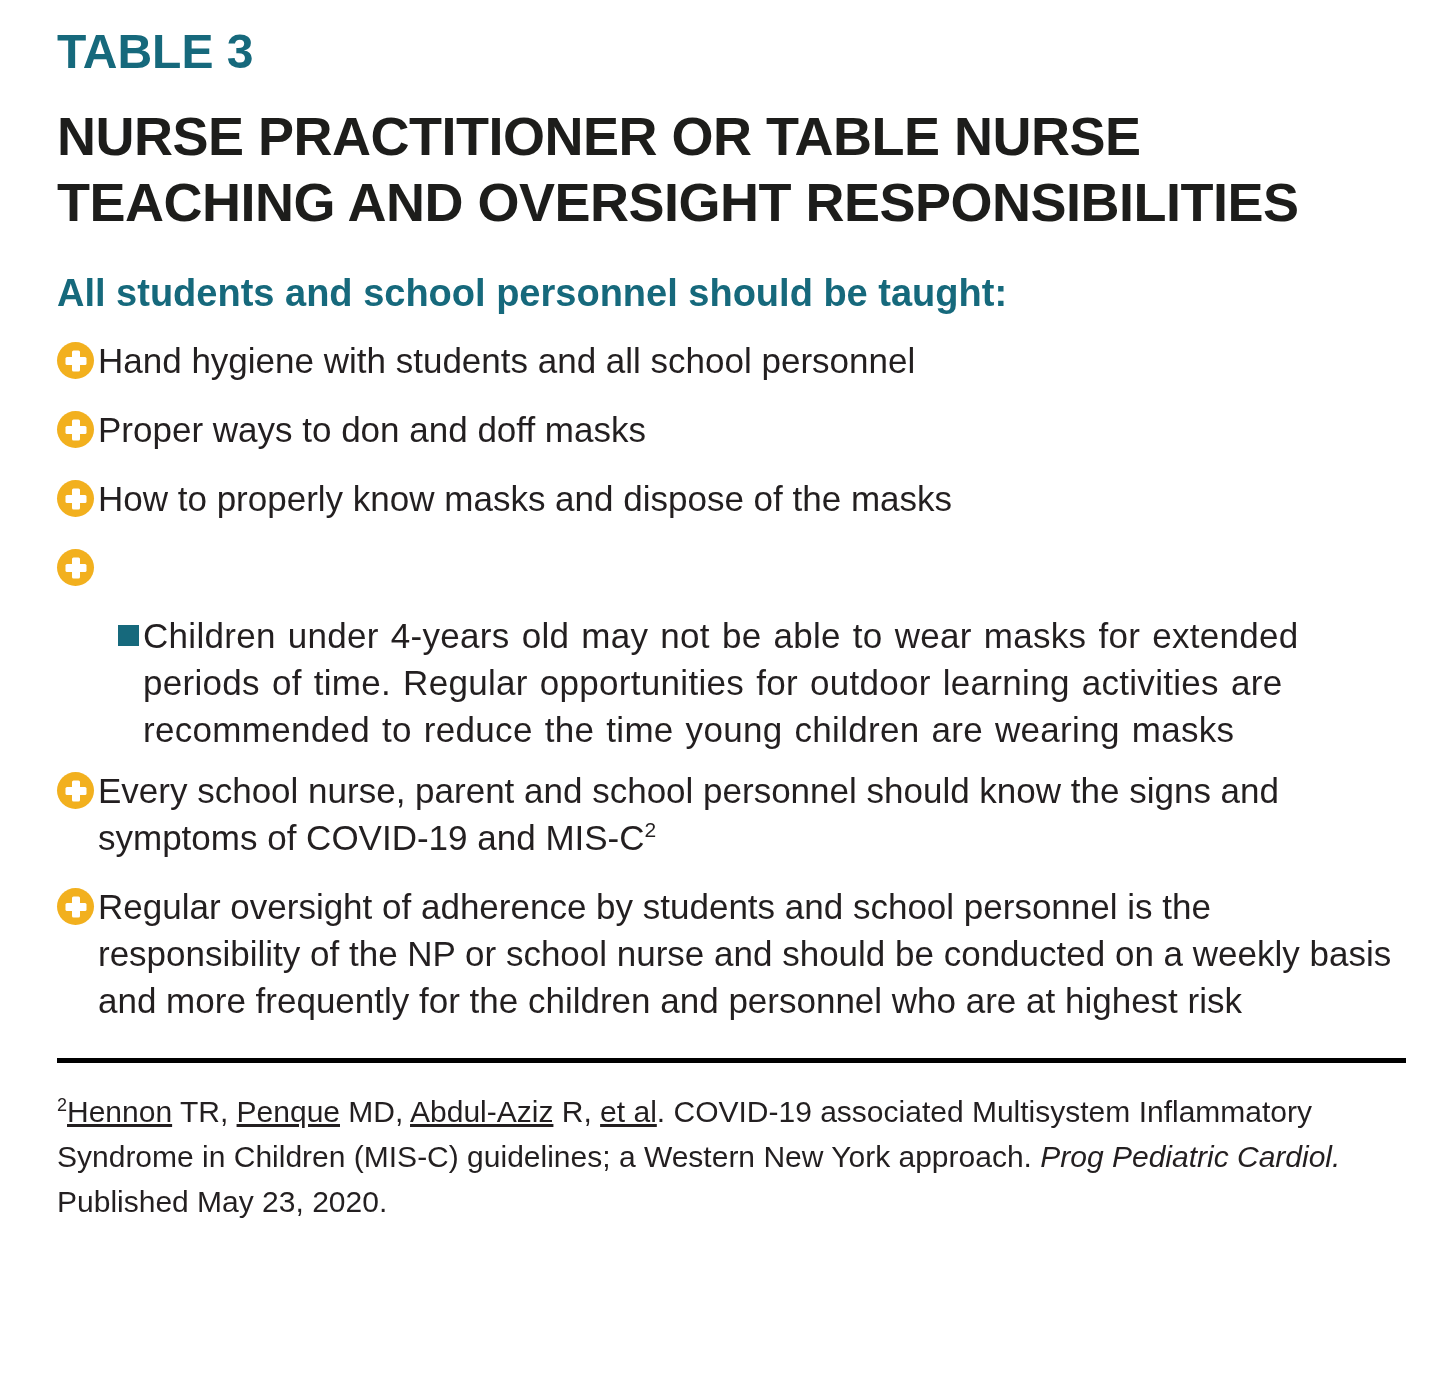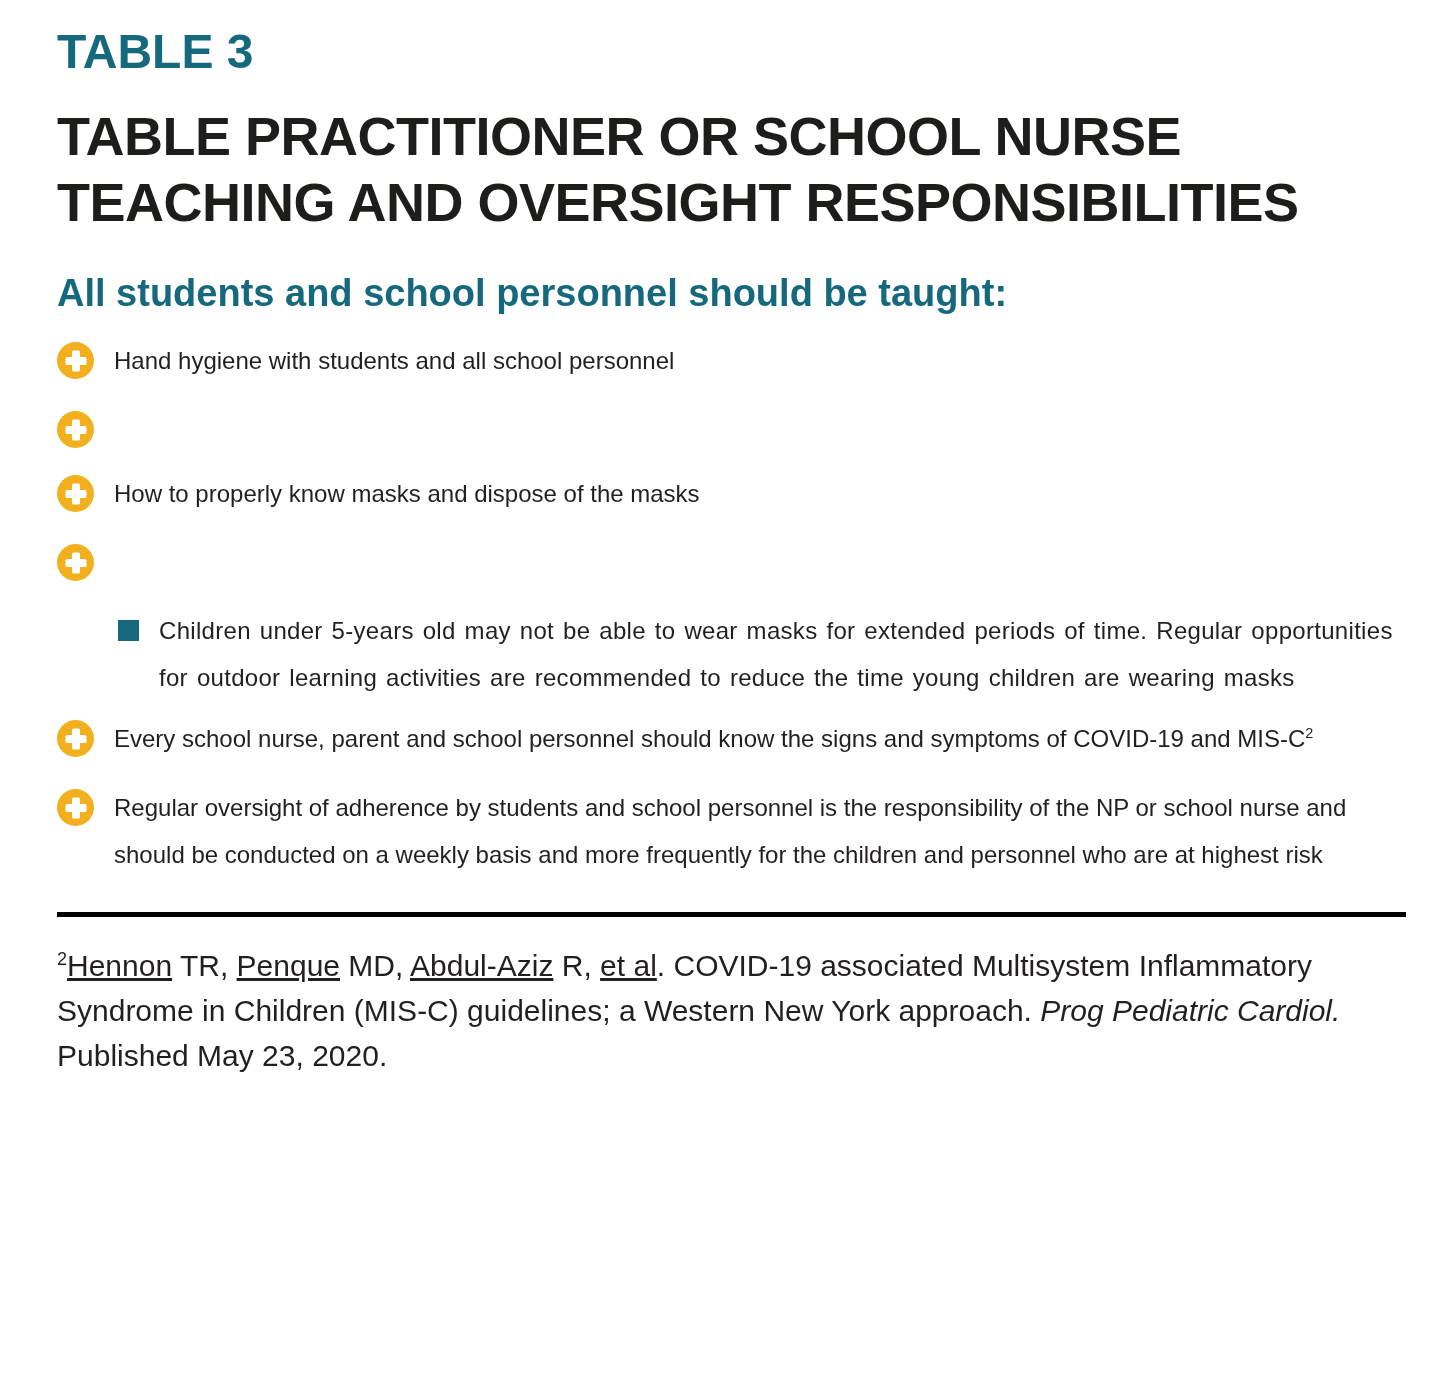"TABLE PRACTITIONER OR SCHOOL NURSE" span.title-line { text: TABLE PRACTITIONER OR SCHOOL -> NURSE PRACTITIONER OR TABLE }
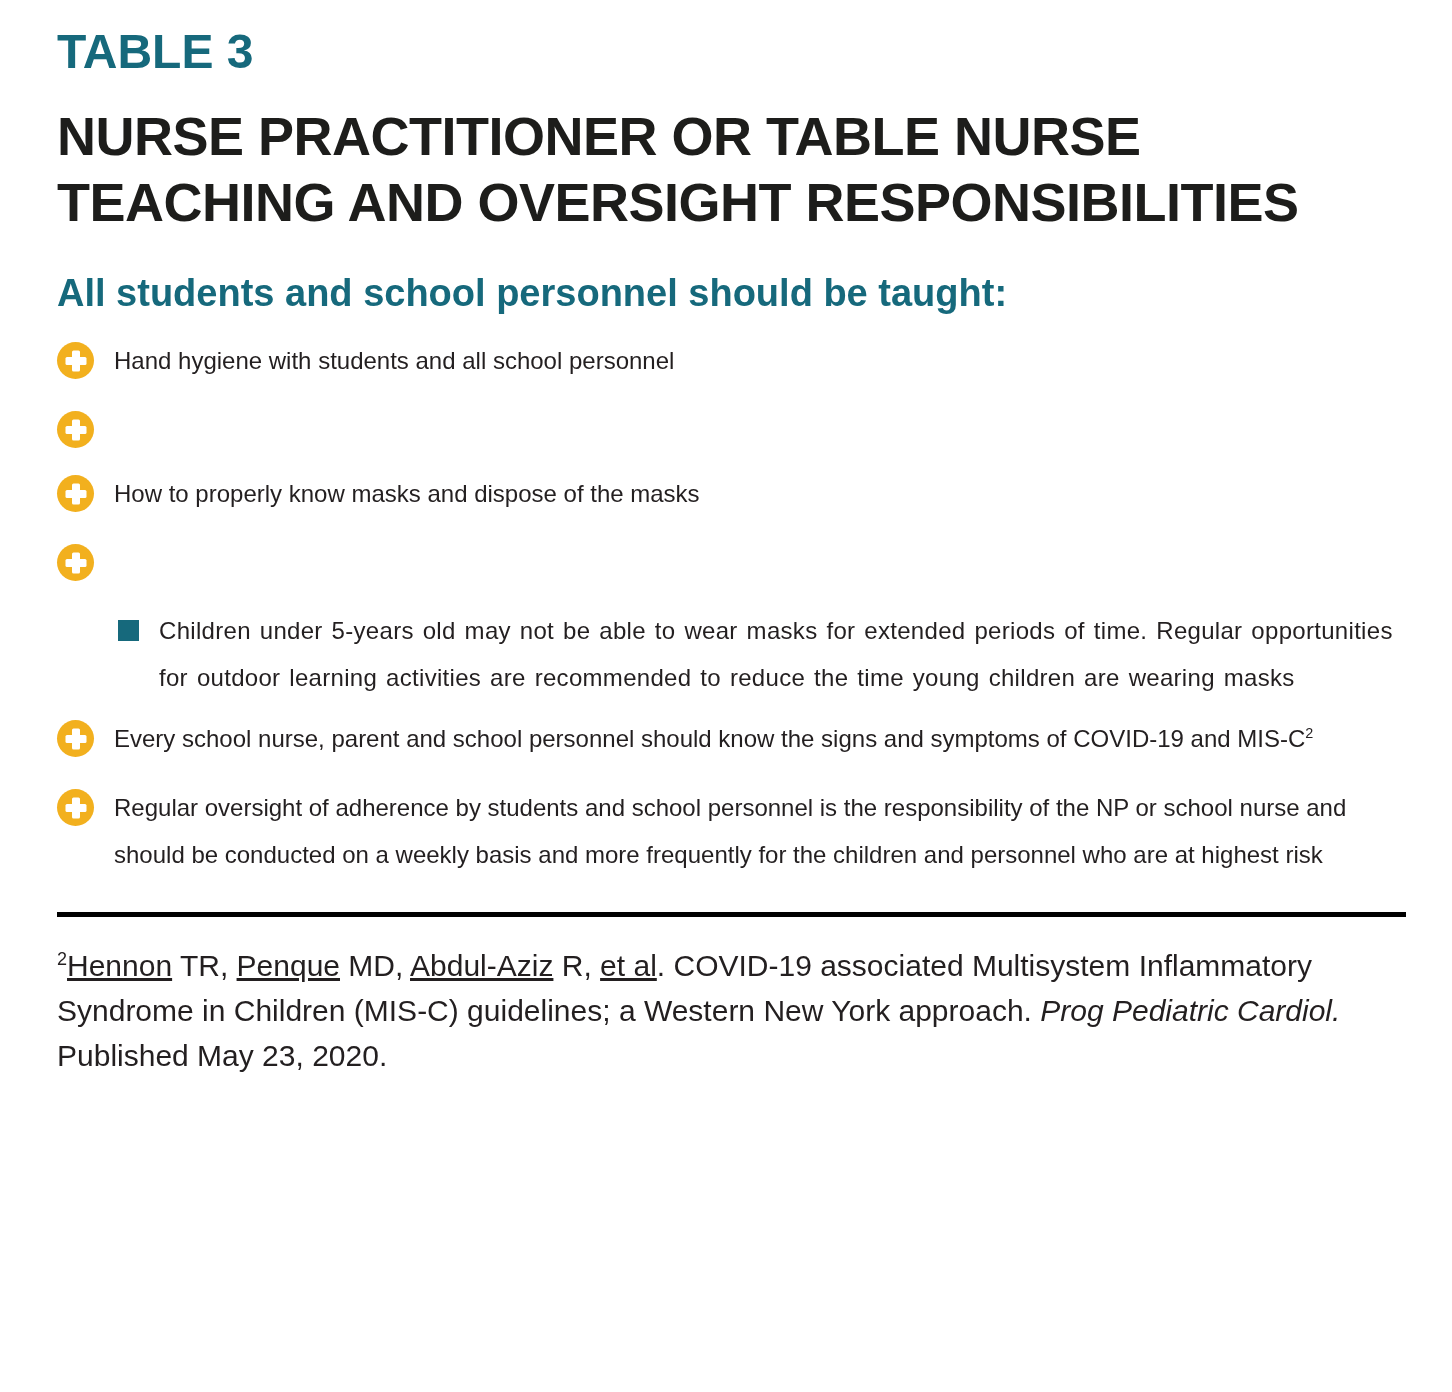"Hand hygiene with students and" li.item { font-size: 24px -> 35px; gap: 20px -> 4px }
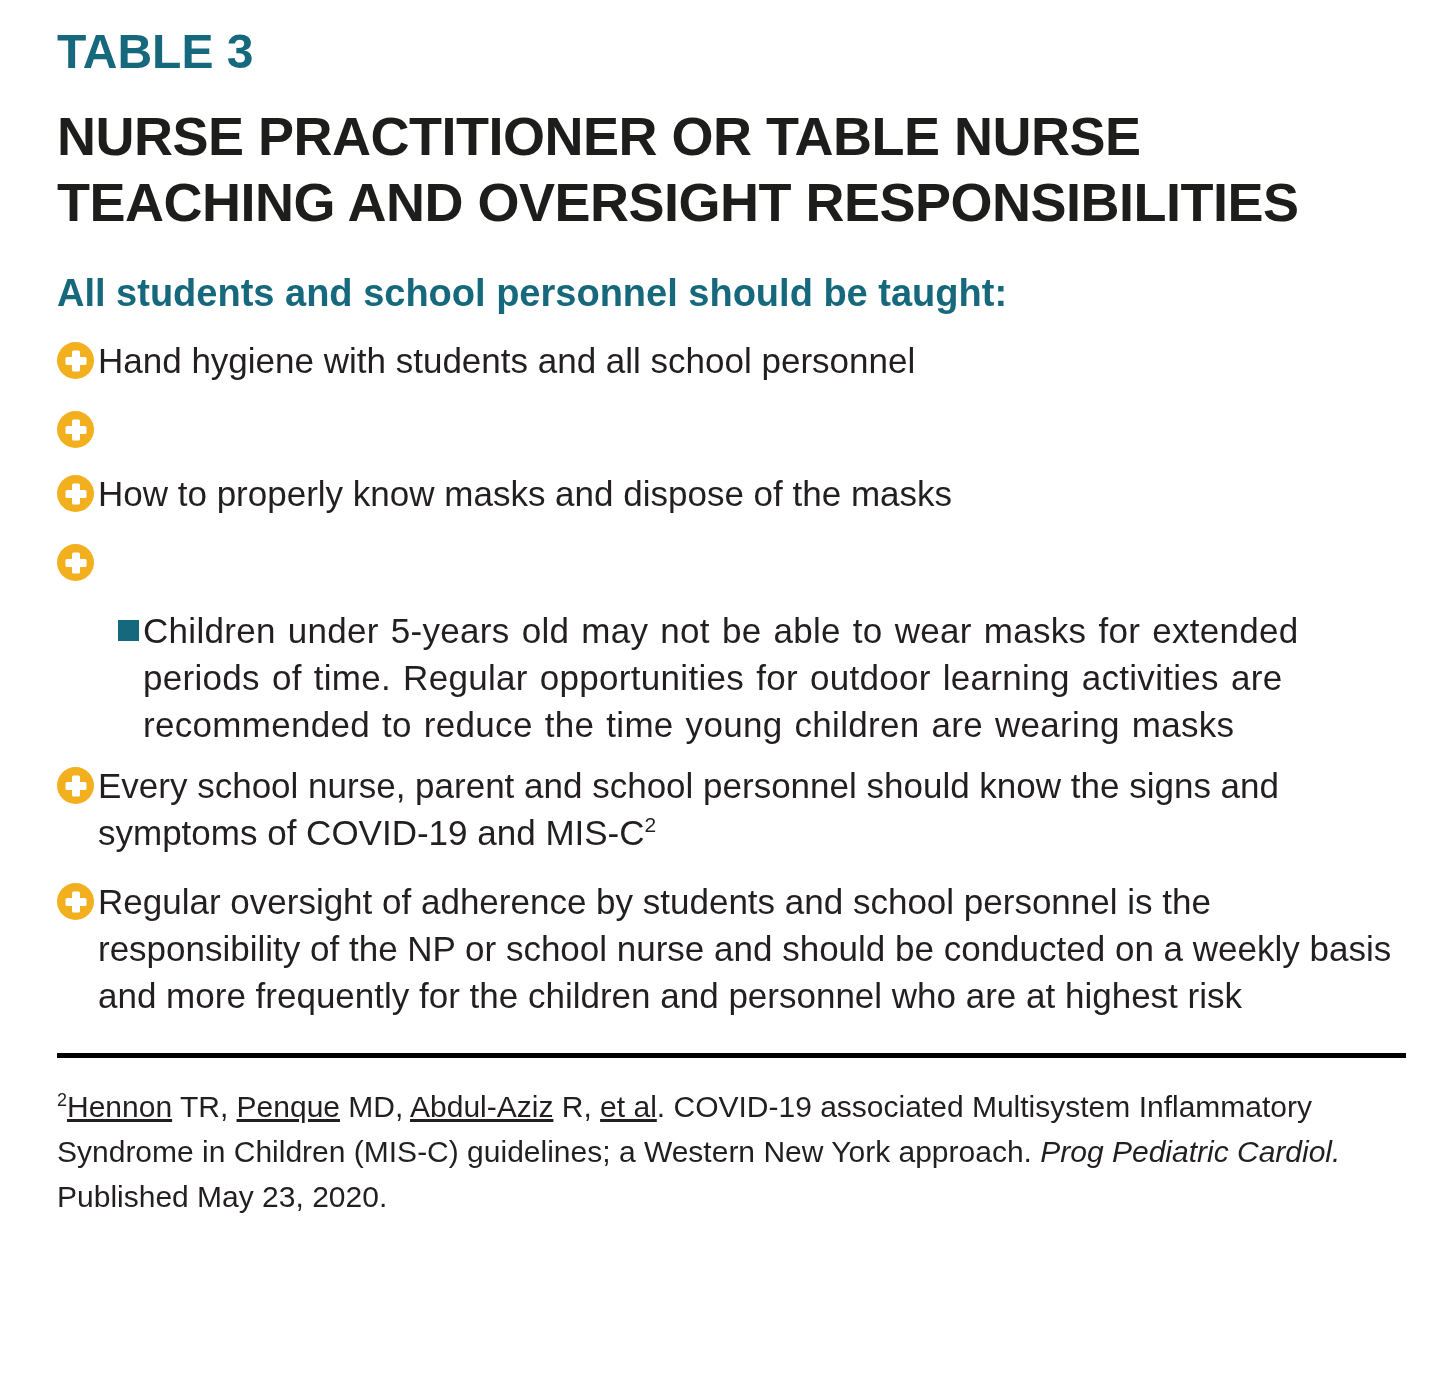"Proper ways to don and" span.item-text { html: none -> <span>Proper ways to don and doff masks</span> }
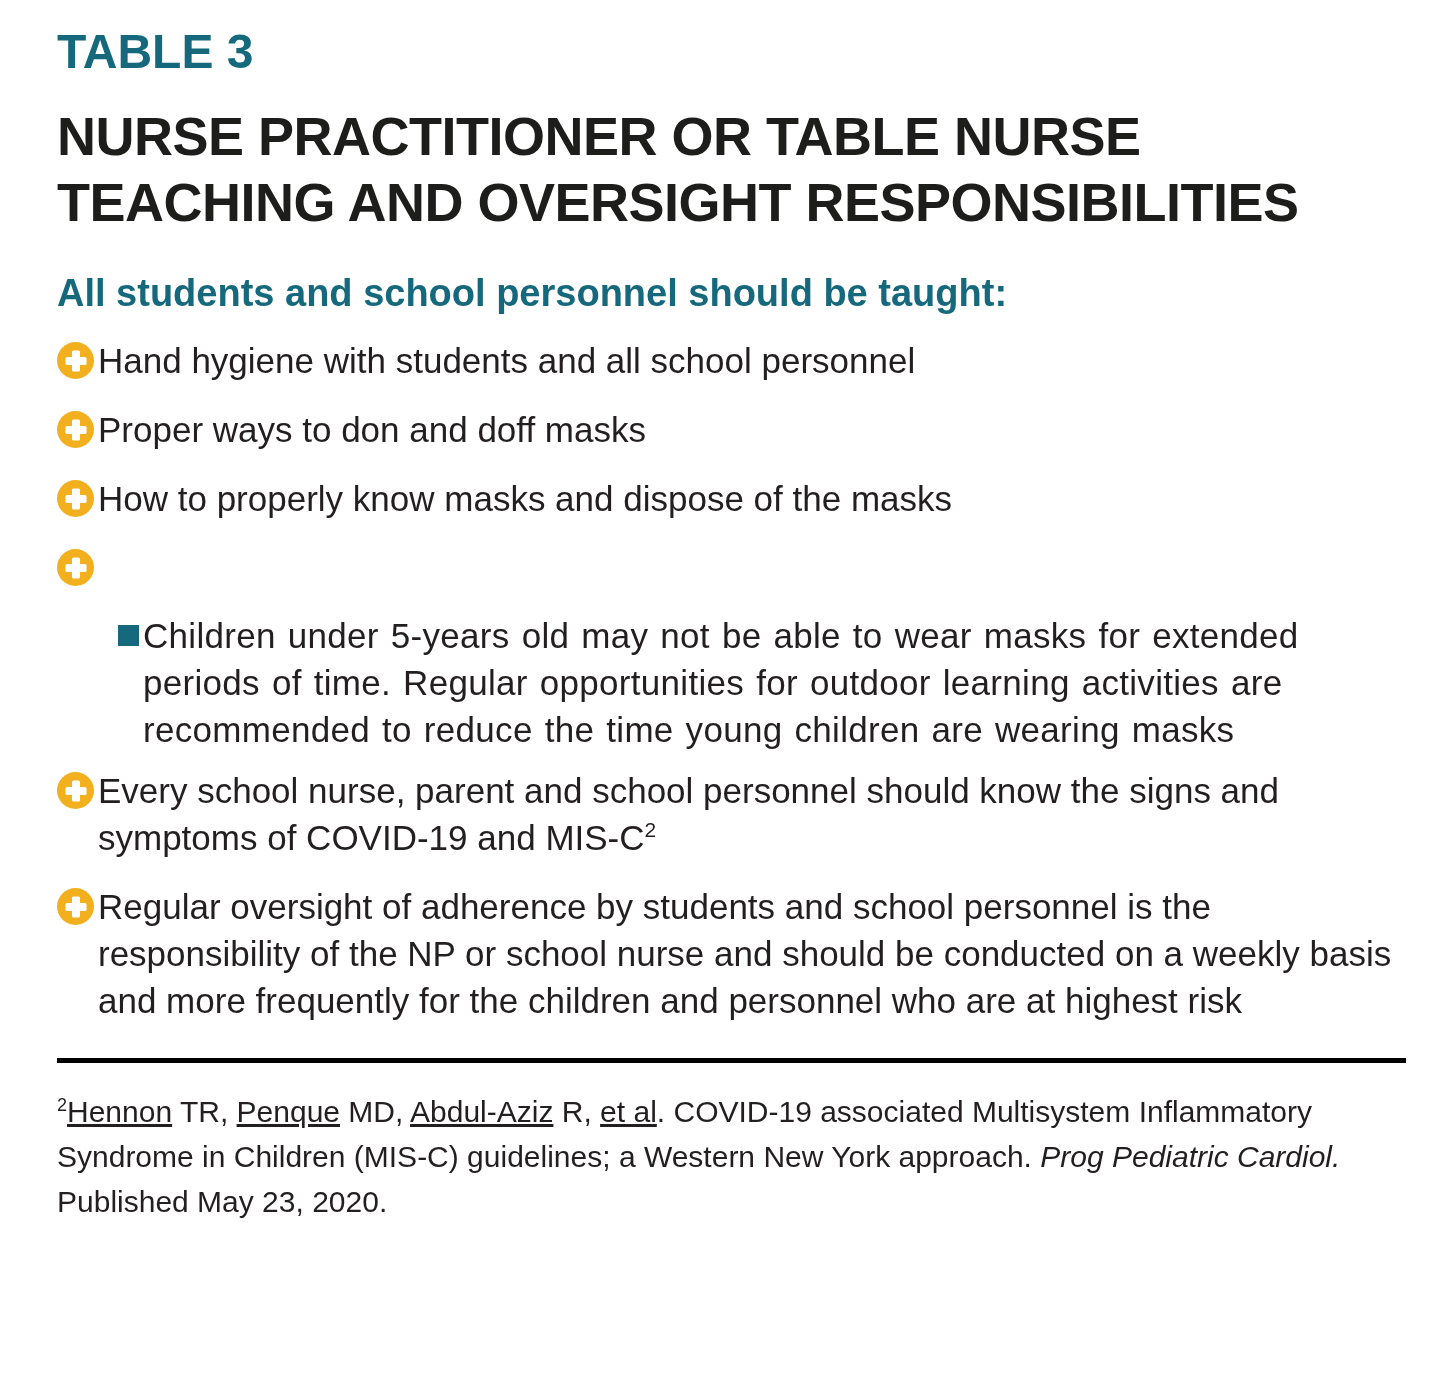"Children under 5-years old may" span.item-text { text: 5-years -> 4-years }
